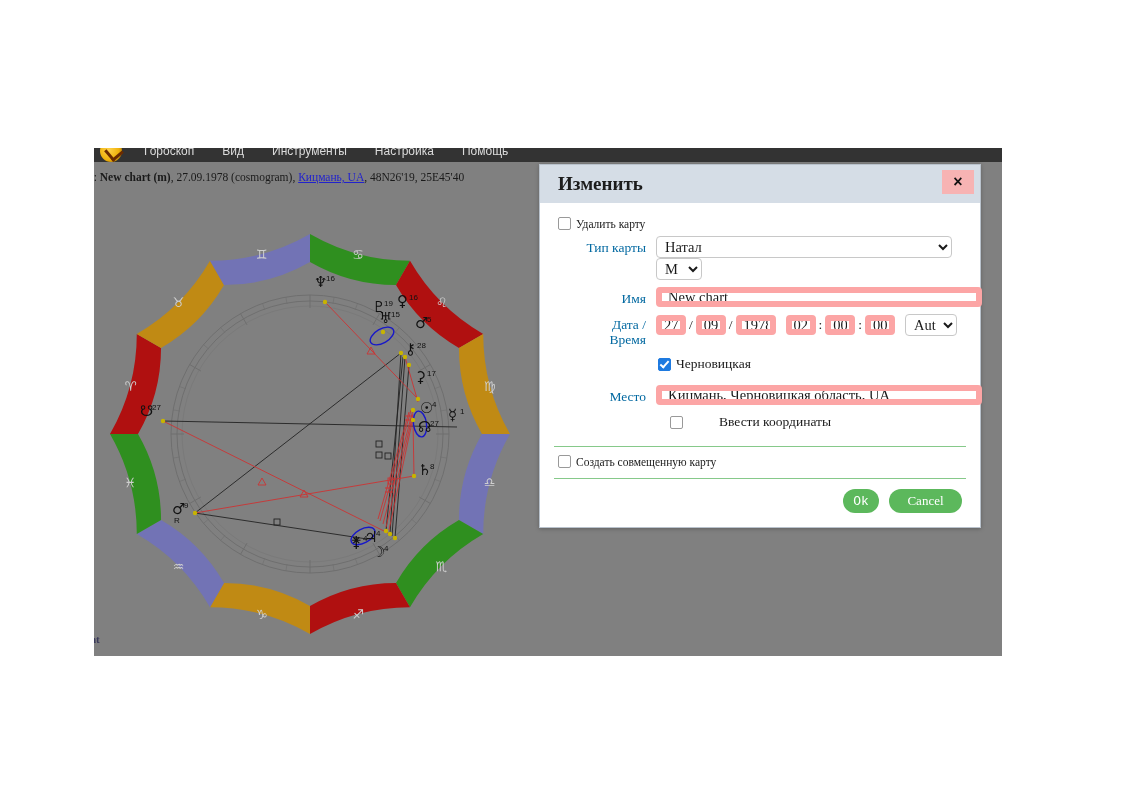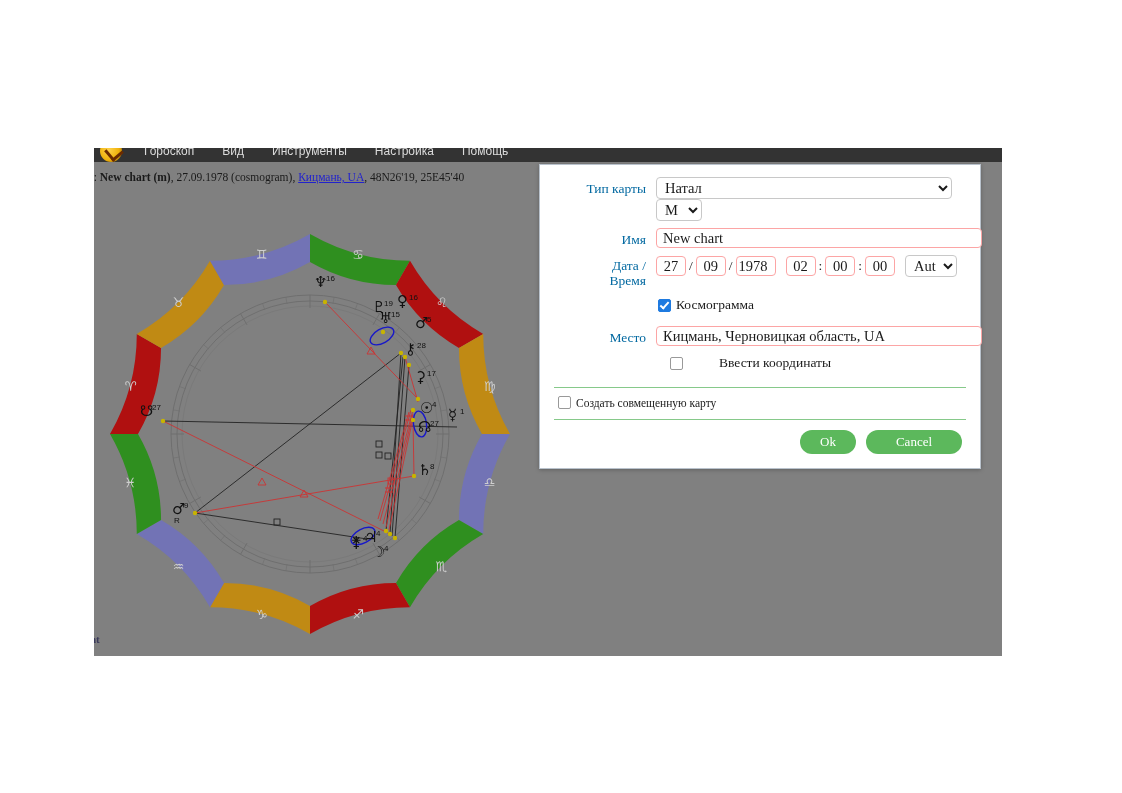"Изменить" div.dialog-titlebar { html: none -> <div> <div>Изменить</div> <button>×</button> </div> }
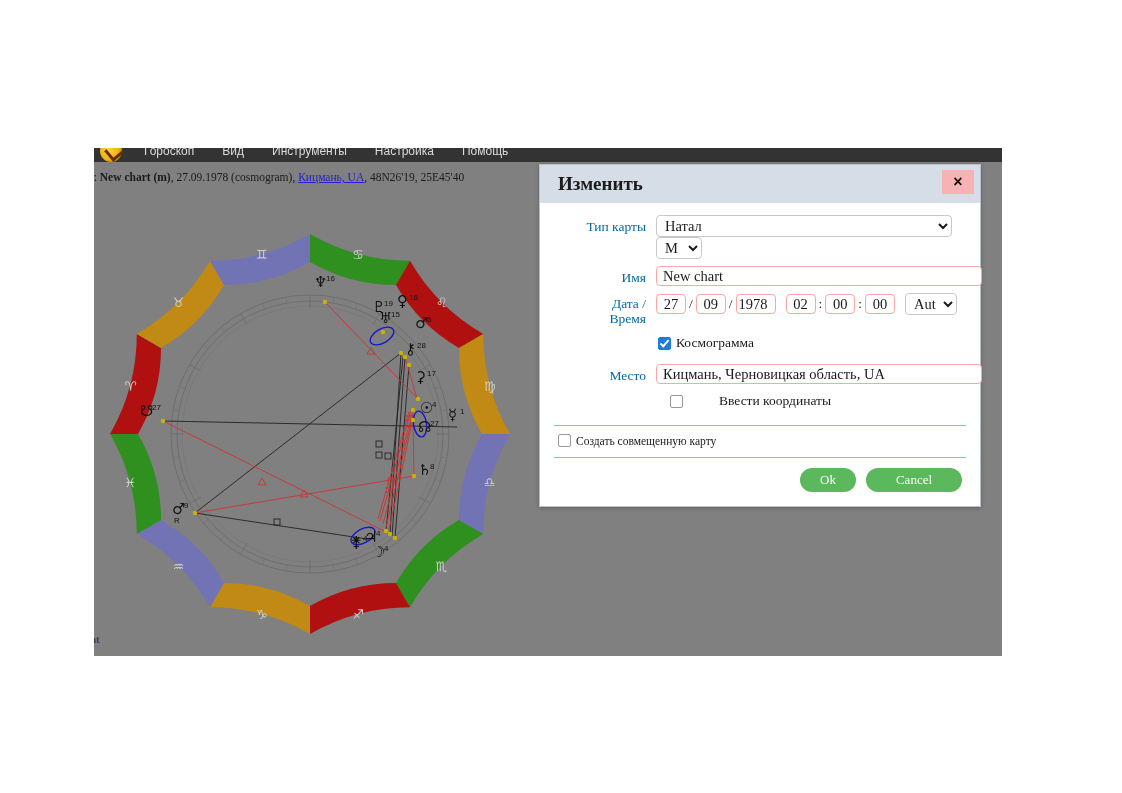"Удалить карту" div.chk-row { html: none -> <div> <span></span> <span>Удалить карту</span> </div> }
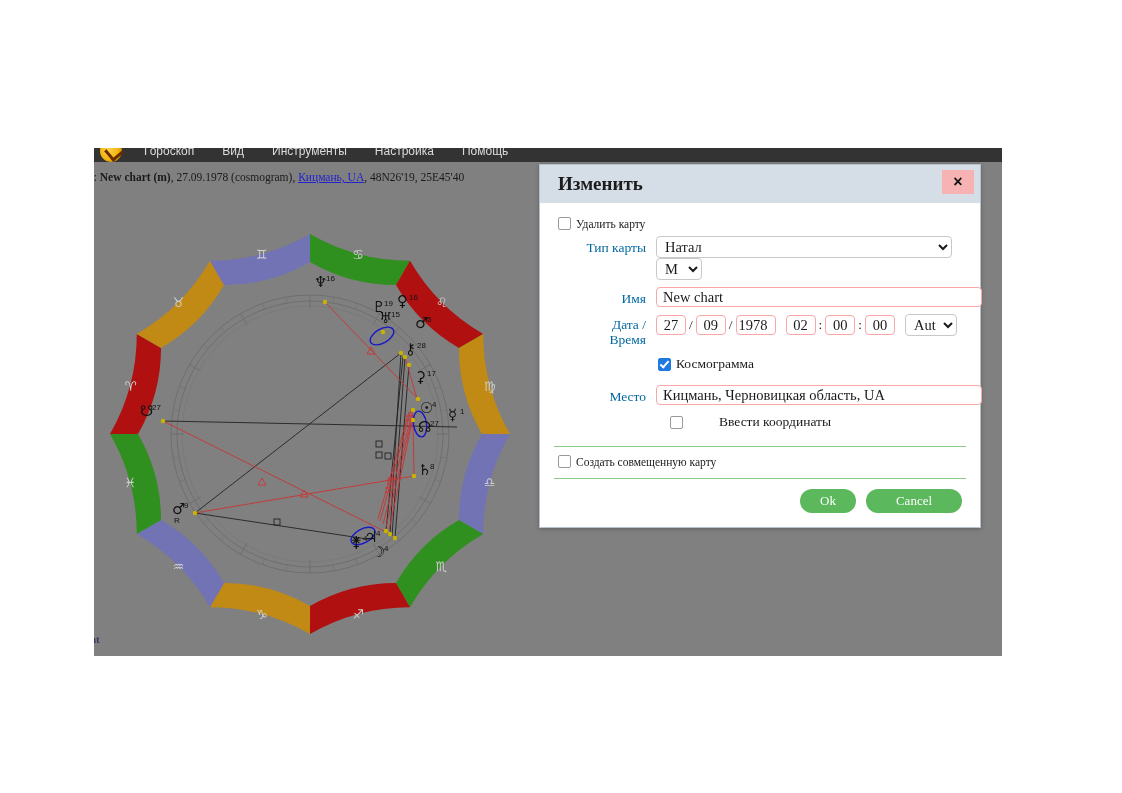"New chart" .inp { border: 1px solid #fca5a5 -> 6px solid #fca5a5 }
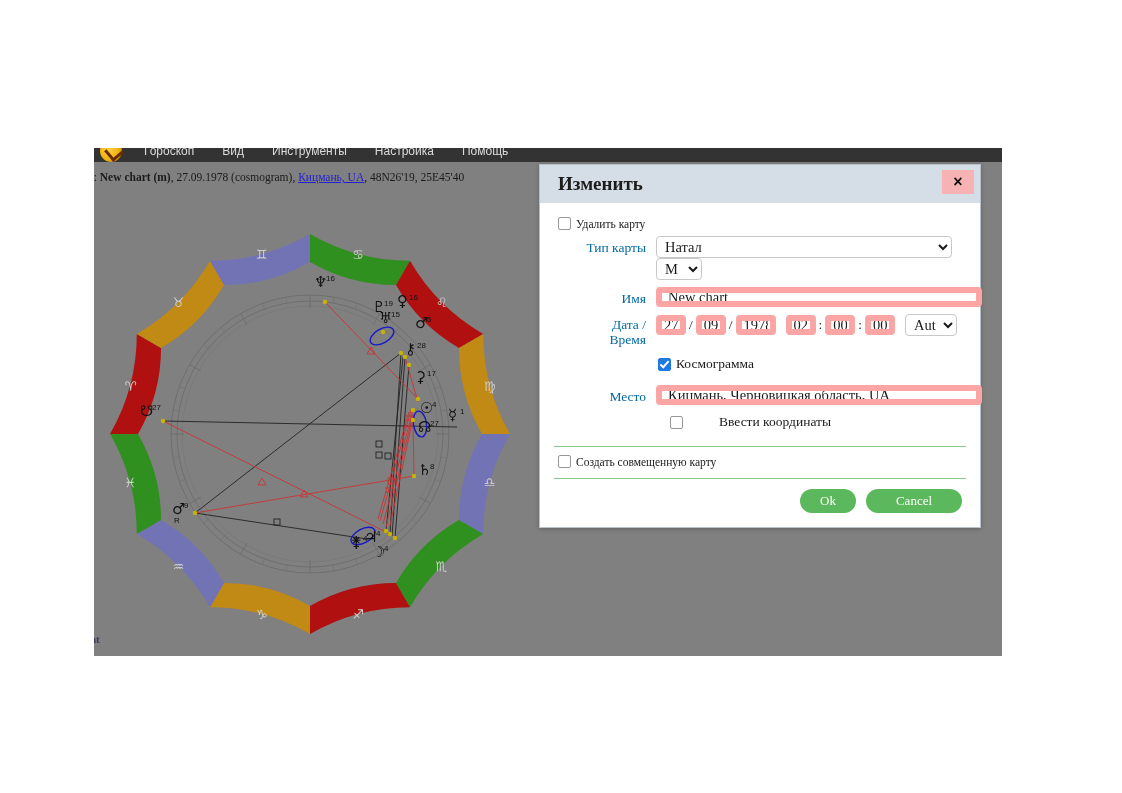"Космограмма" span.chk-label-lg { text: Космограмма -> Черновицкая }
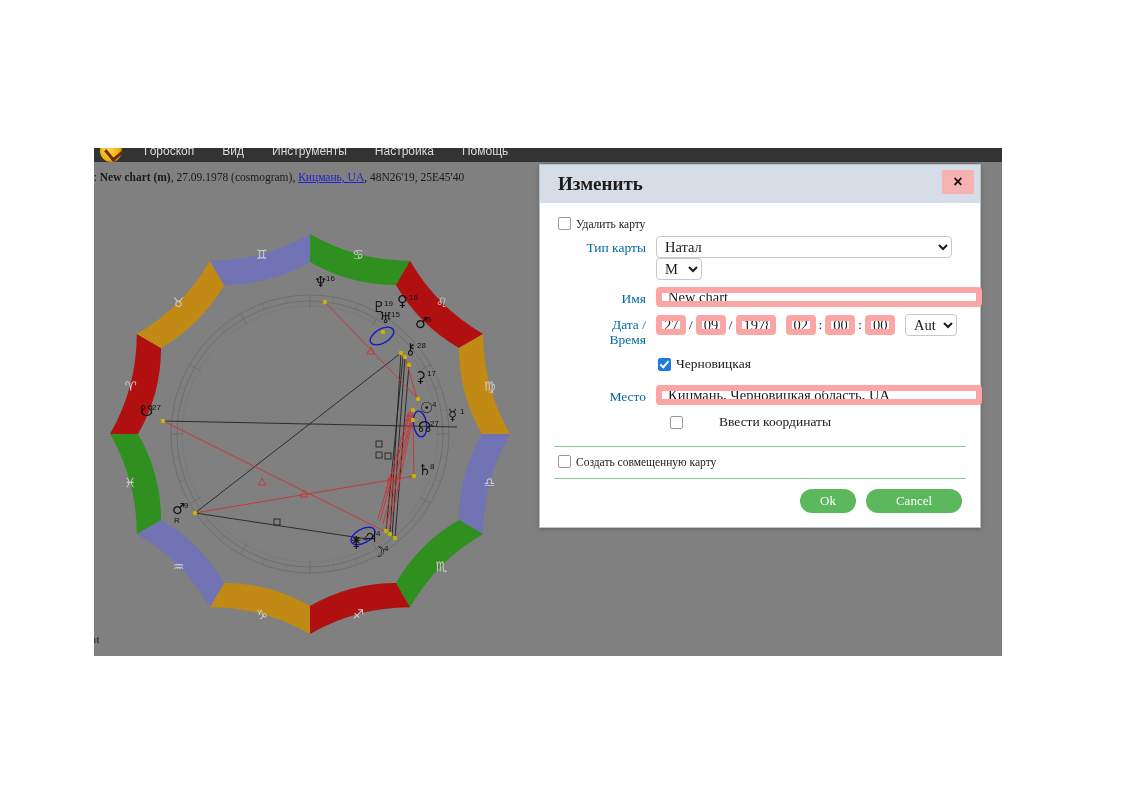"Ok" .btn-ok { font-family: none -> Liberation Mono, monospace; width: 56px -> 36px }
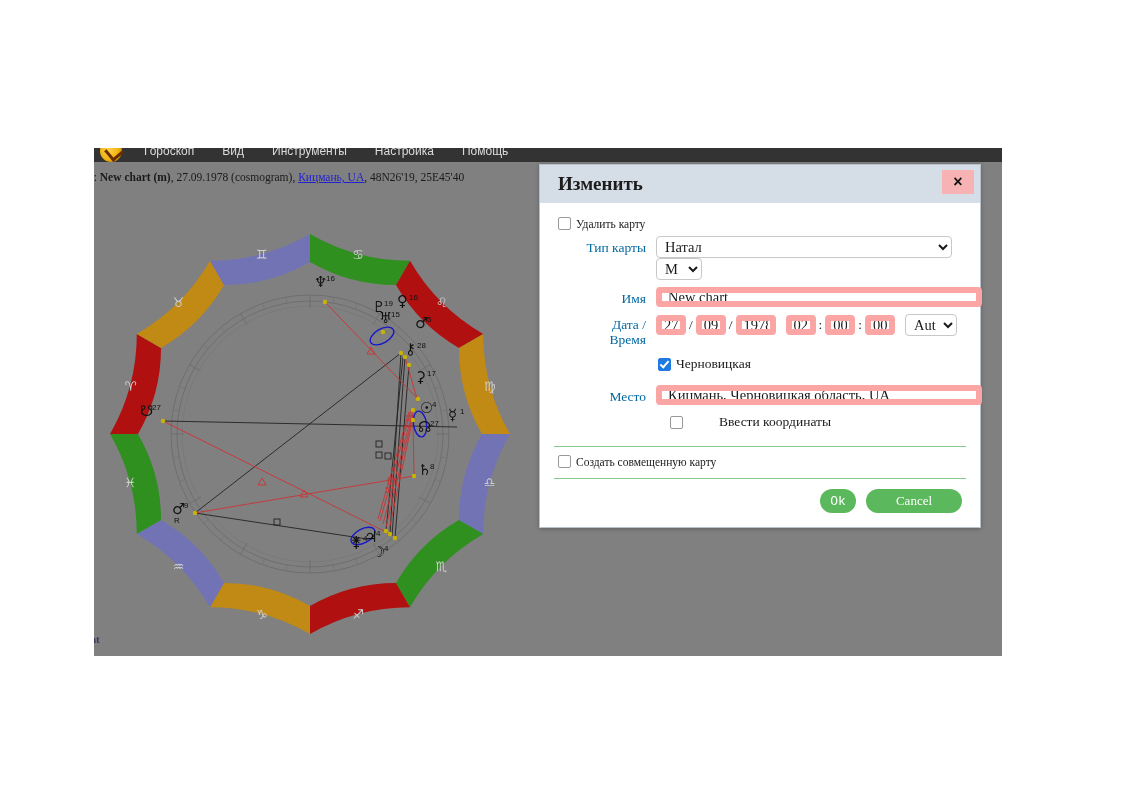"Cancel" .btn-cancel { width: 96px -> 73px }
